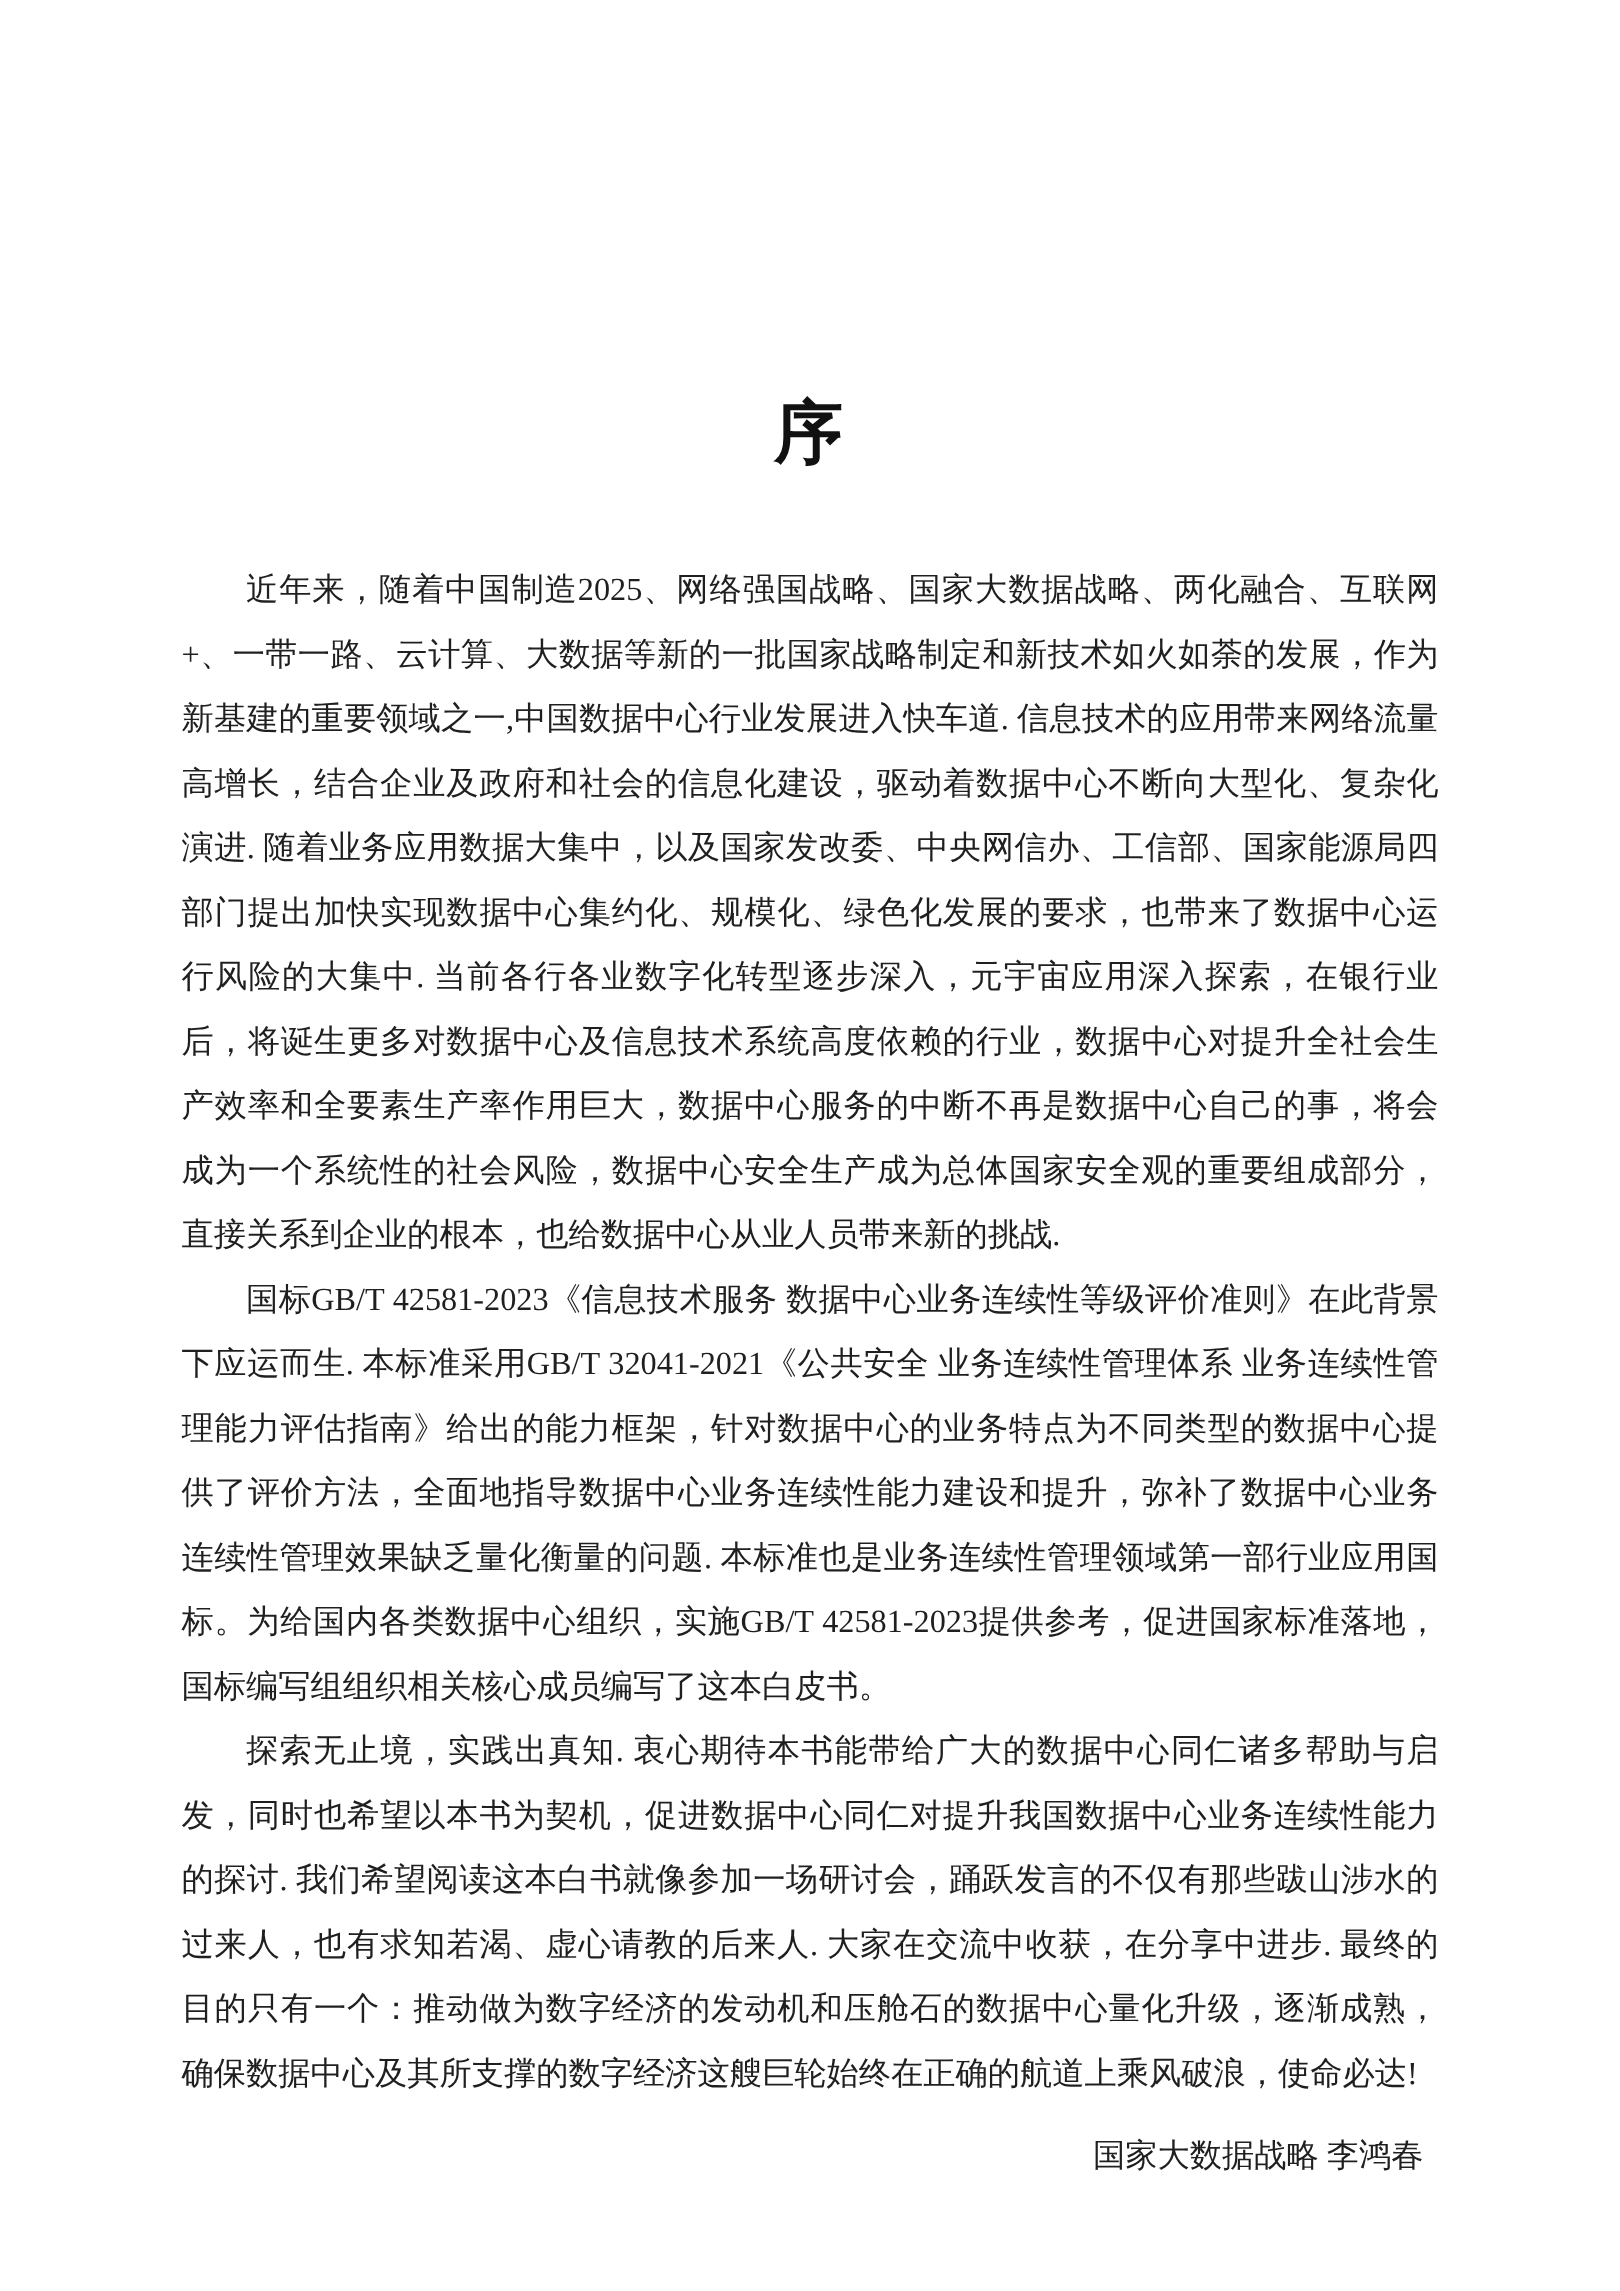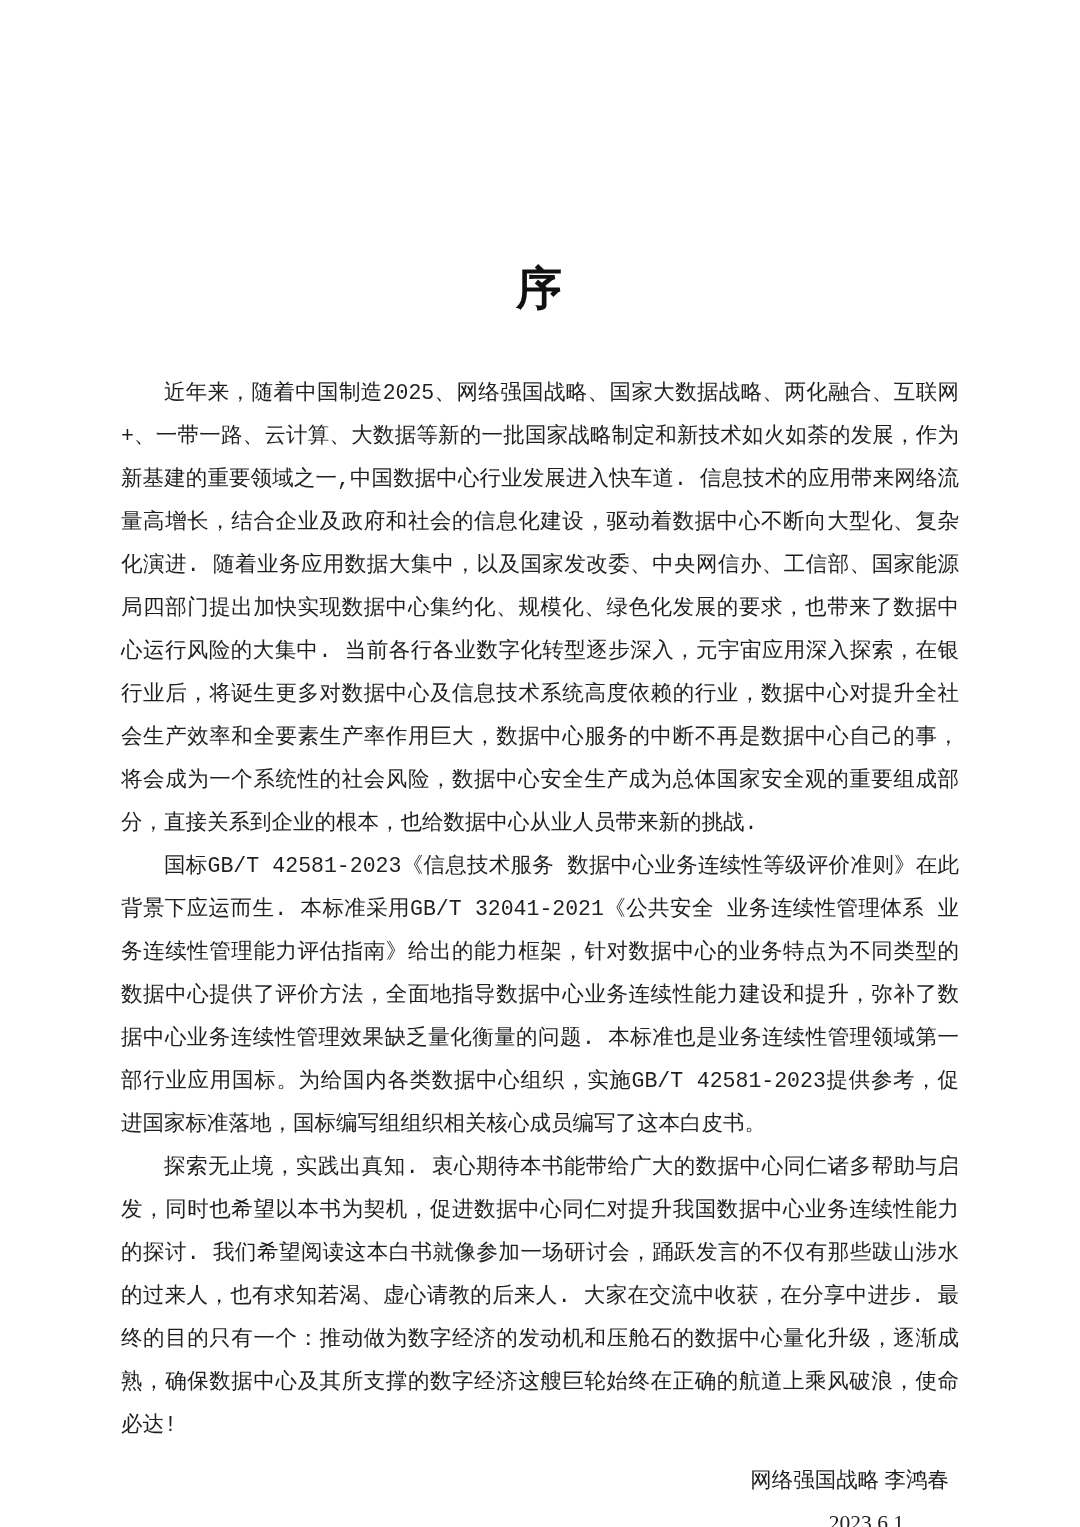"近年来，随着中国制造2025、网络强国战略、国家大数据战略、两化融合、互联网+、" .doc-body p { font-family: Liberation Mono, monospace -> none }
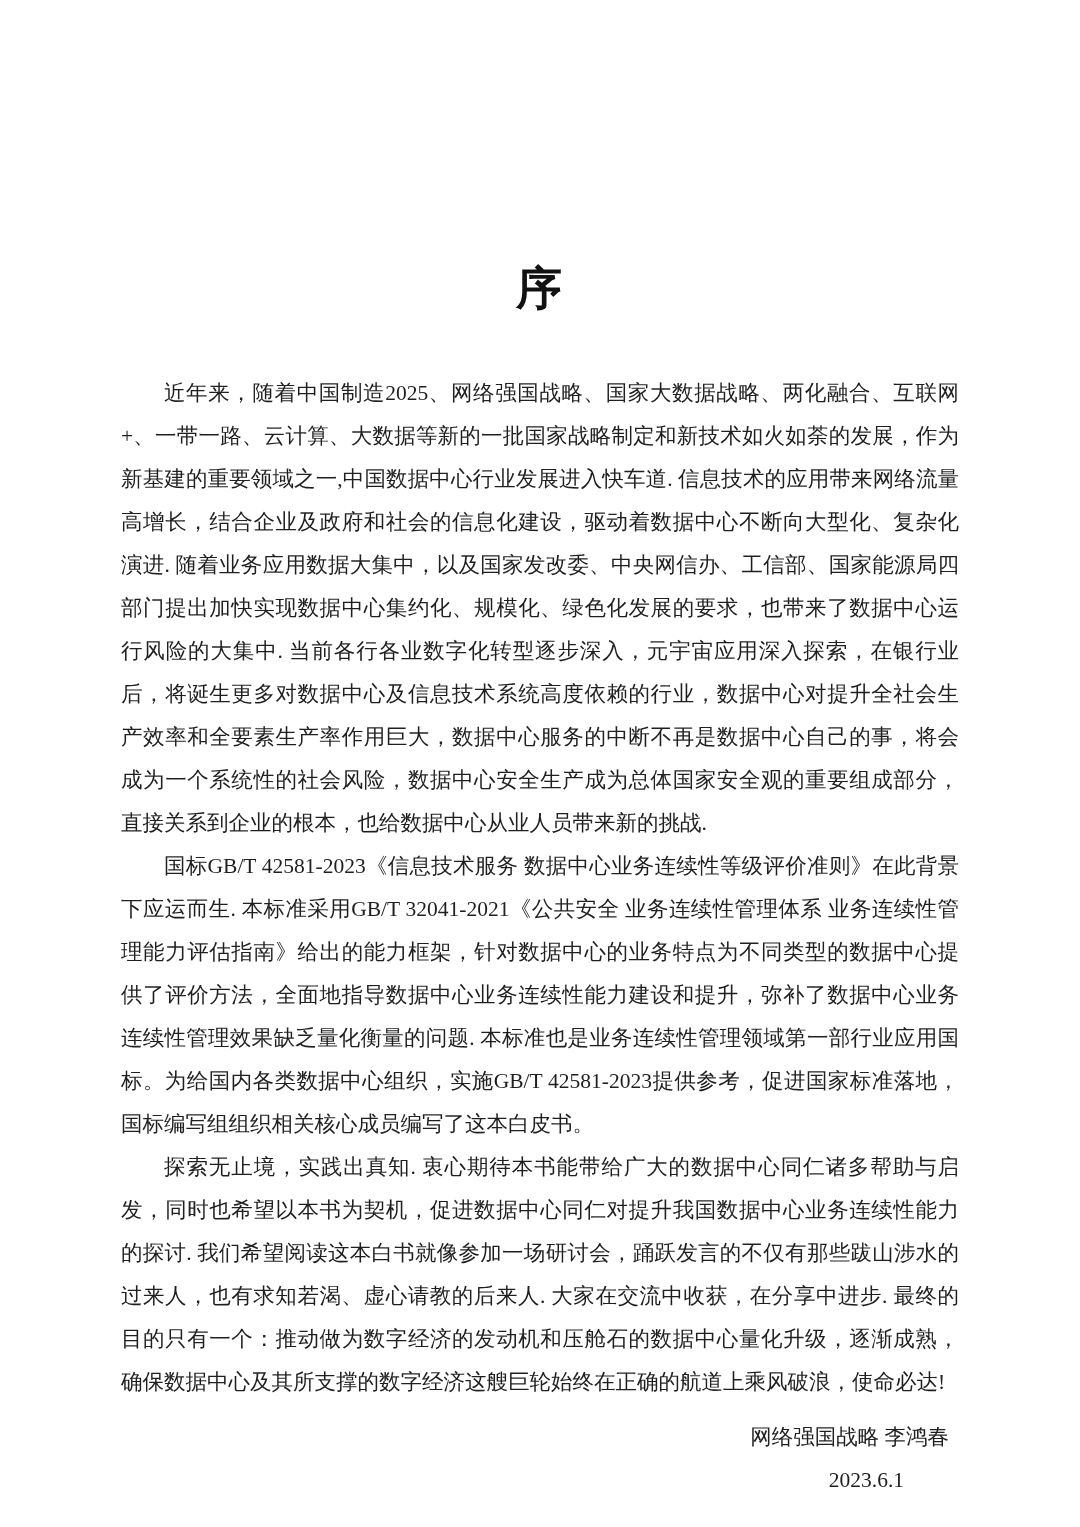"网络强国战略 李鸿春" div.signature-name { text: 网络强国 -> 国家大数据 }
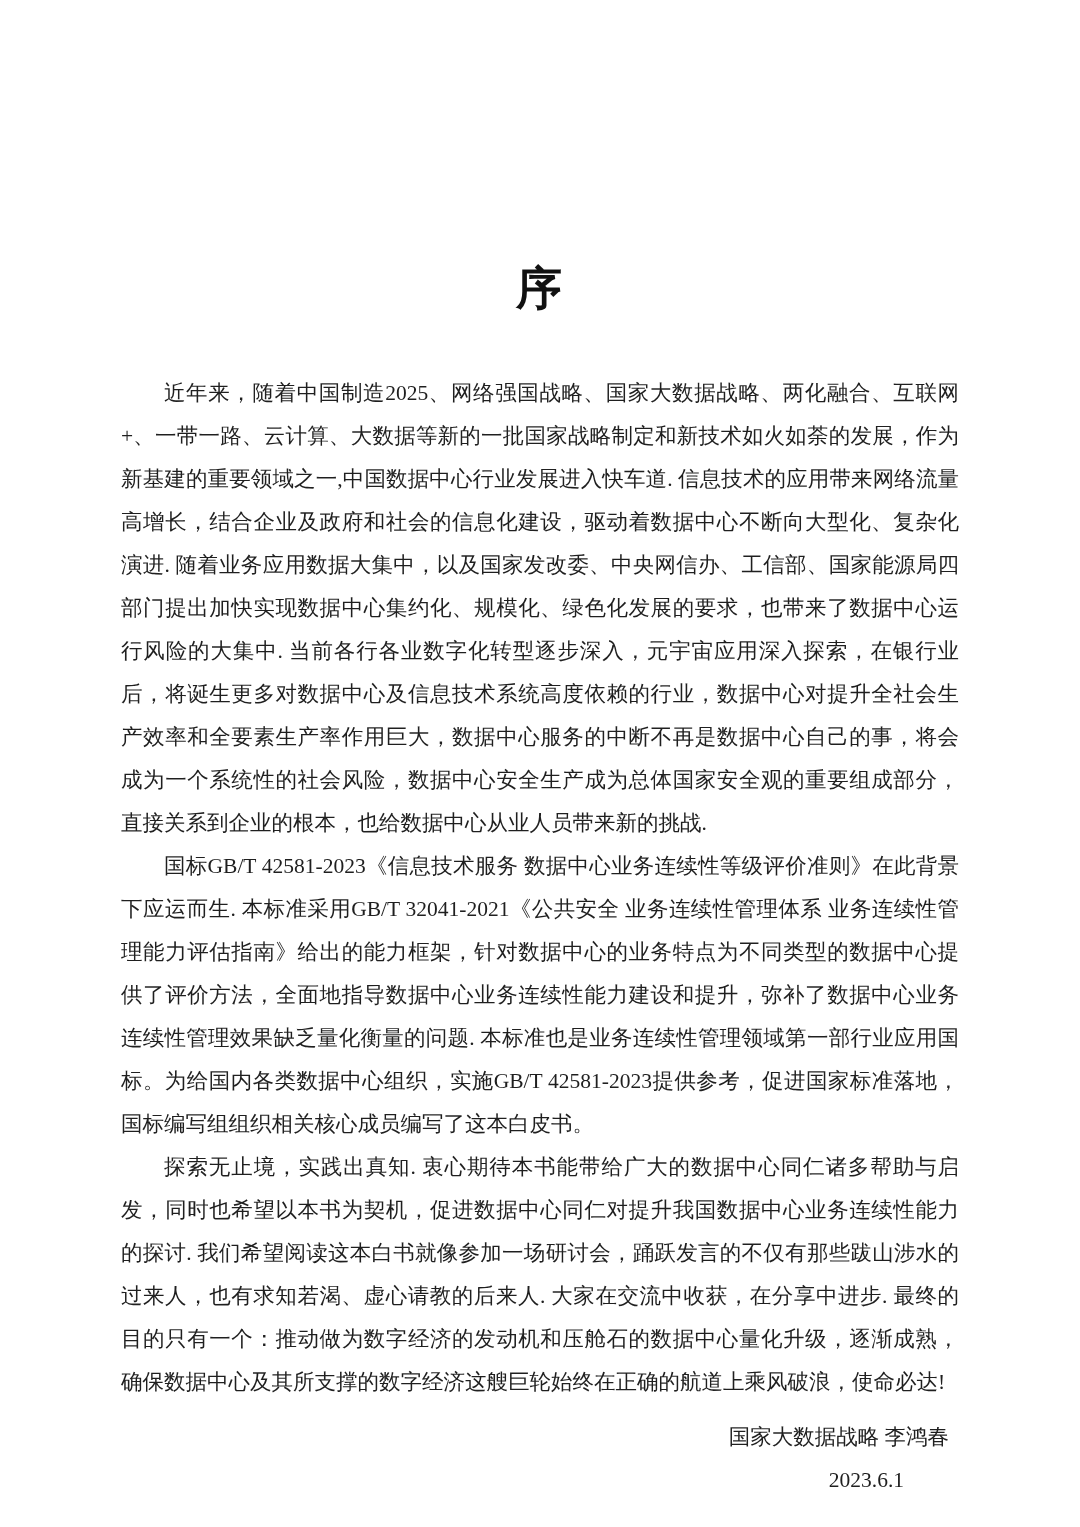"2023.6.1" div.signature-date { html: <div>2023.6.1</div> -> none }
